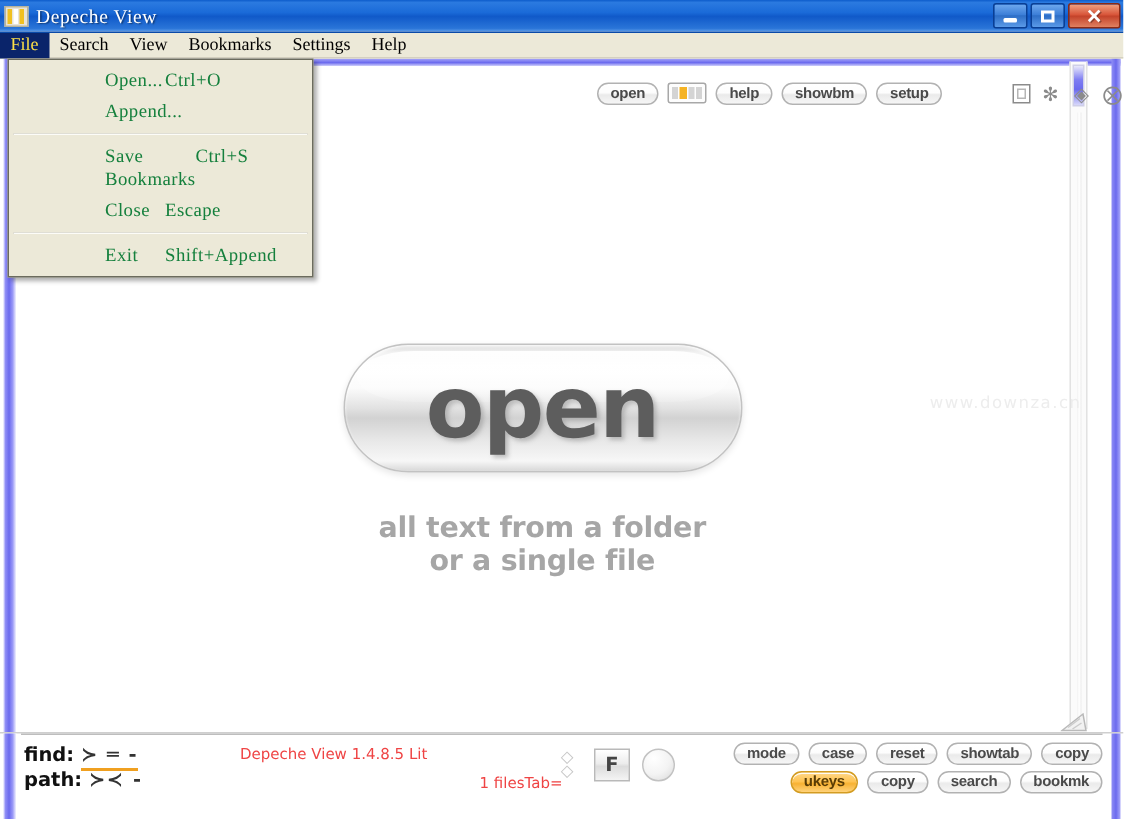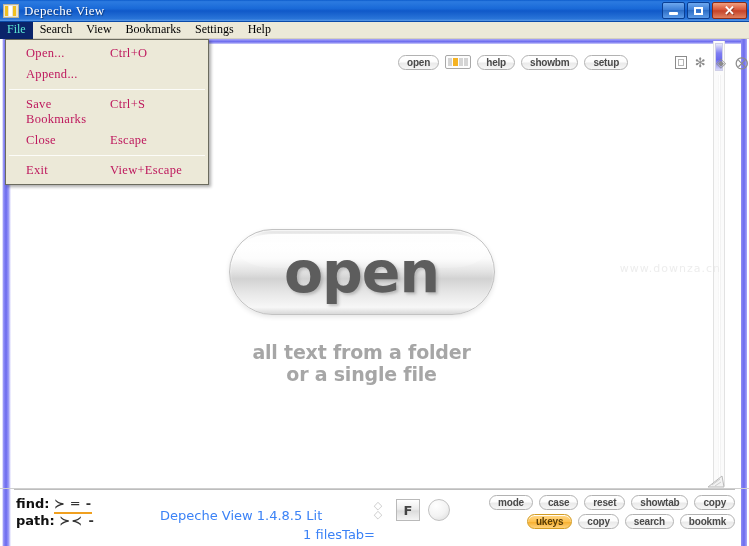"File" .menu-item.active { color: #5eead4 -> #fde047 }
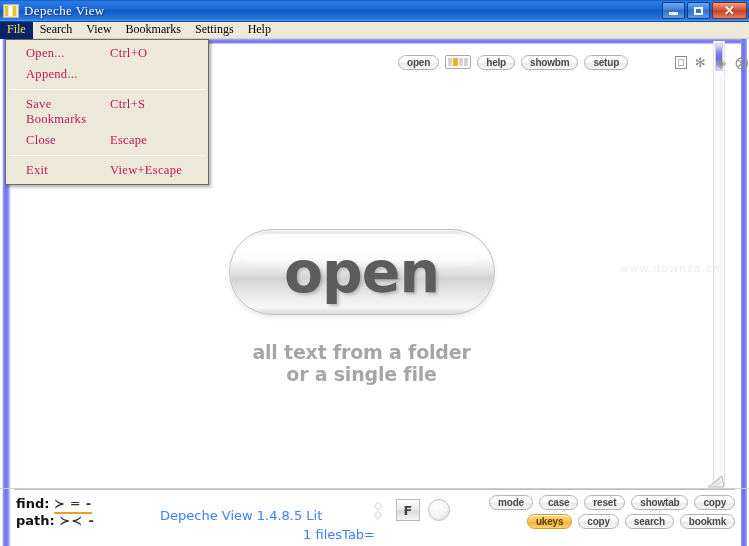"Open..." .dd-row { color: #be185d -> #15803d; margin-left: none -> 44px }
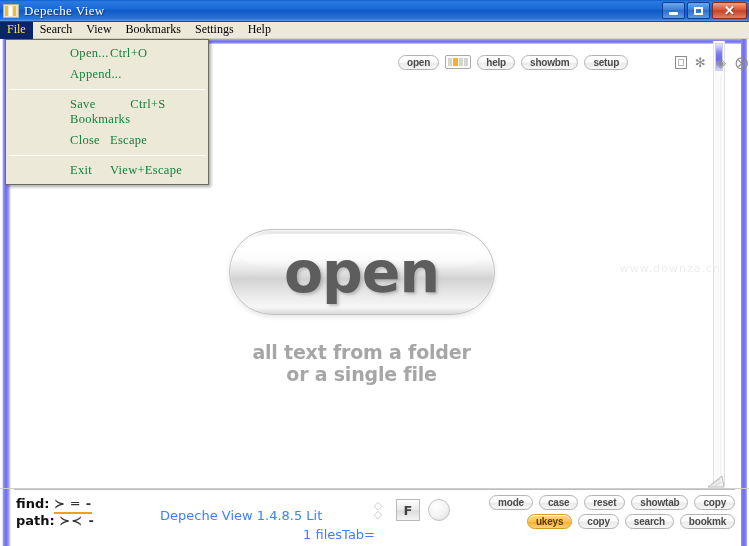"View+Escape" span.dd-accel { text: View+Escape -> Shift+Append }
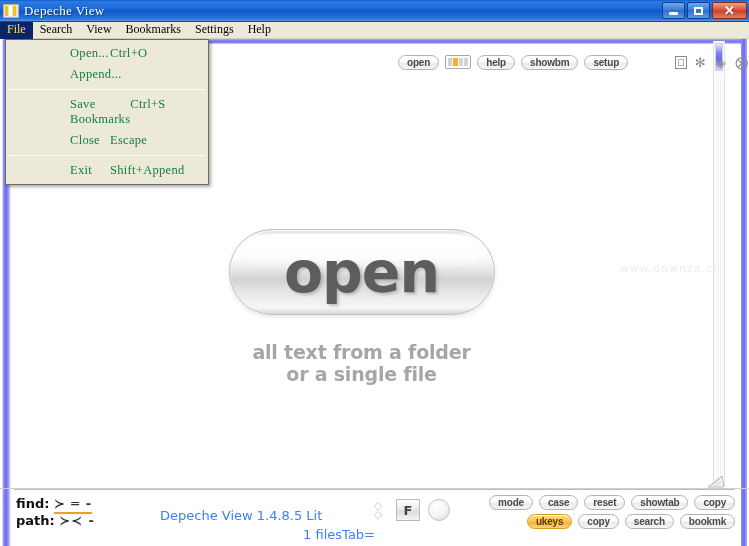"Depeche View 1.4.8.5 Lit" .center-status { color: #3b82f6 -> #ef4444; font-size: 13px -> 10px; top: 17px -> 5px }
